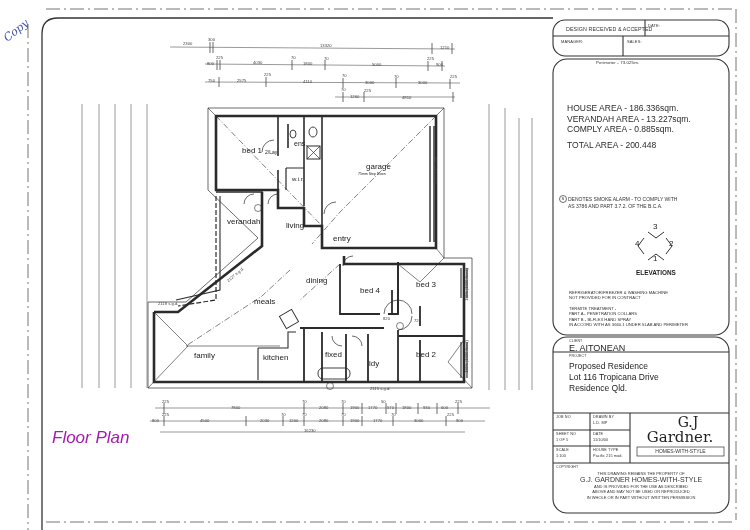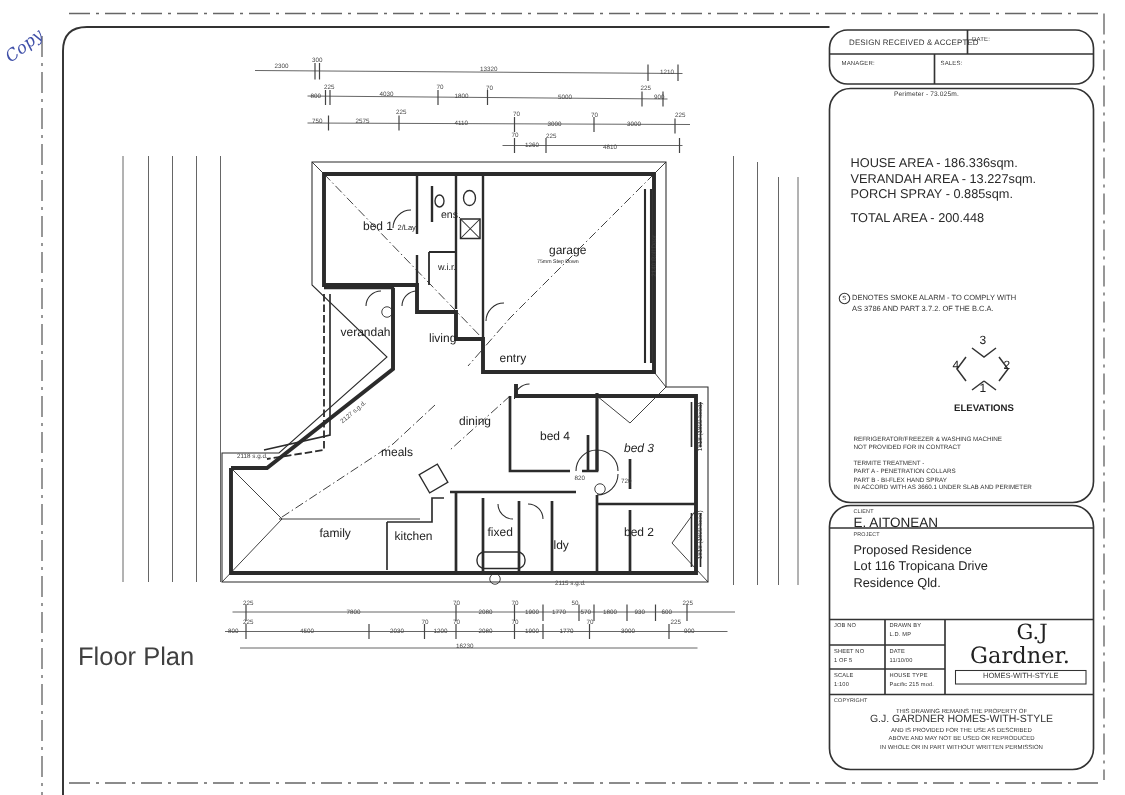"PORCH SPRAY - 0.885sqm." div { text: PORCH SPRAY -> COMPLY AREA }
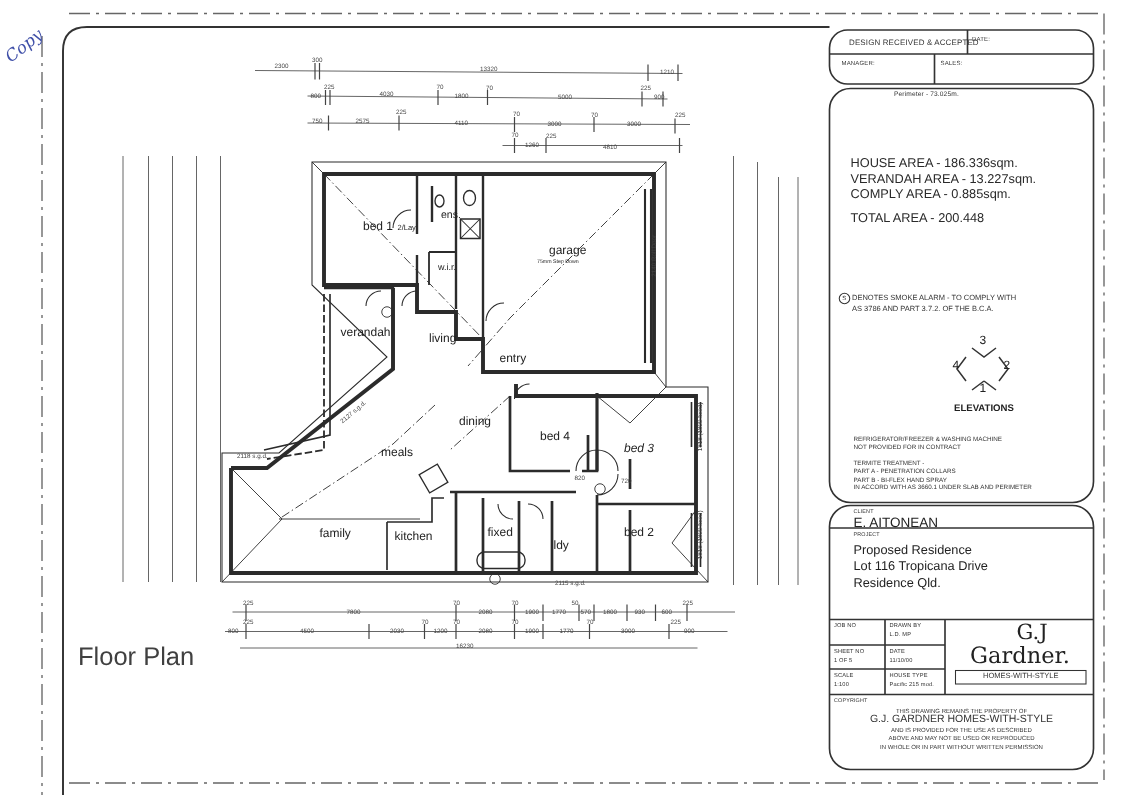"bed 3" div.txt { font-style: italic -> none; top: 294px -> 280px }
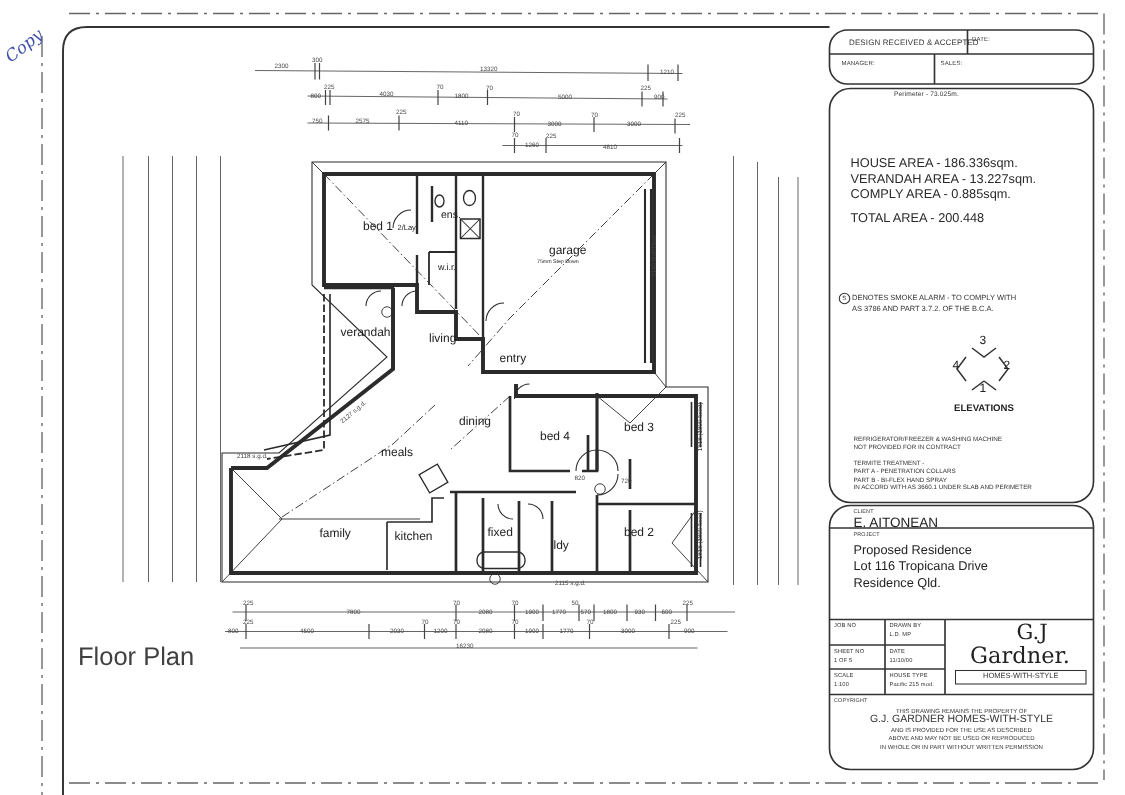"family" div.txt { margin-left: 19px -> none }
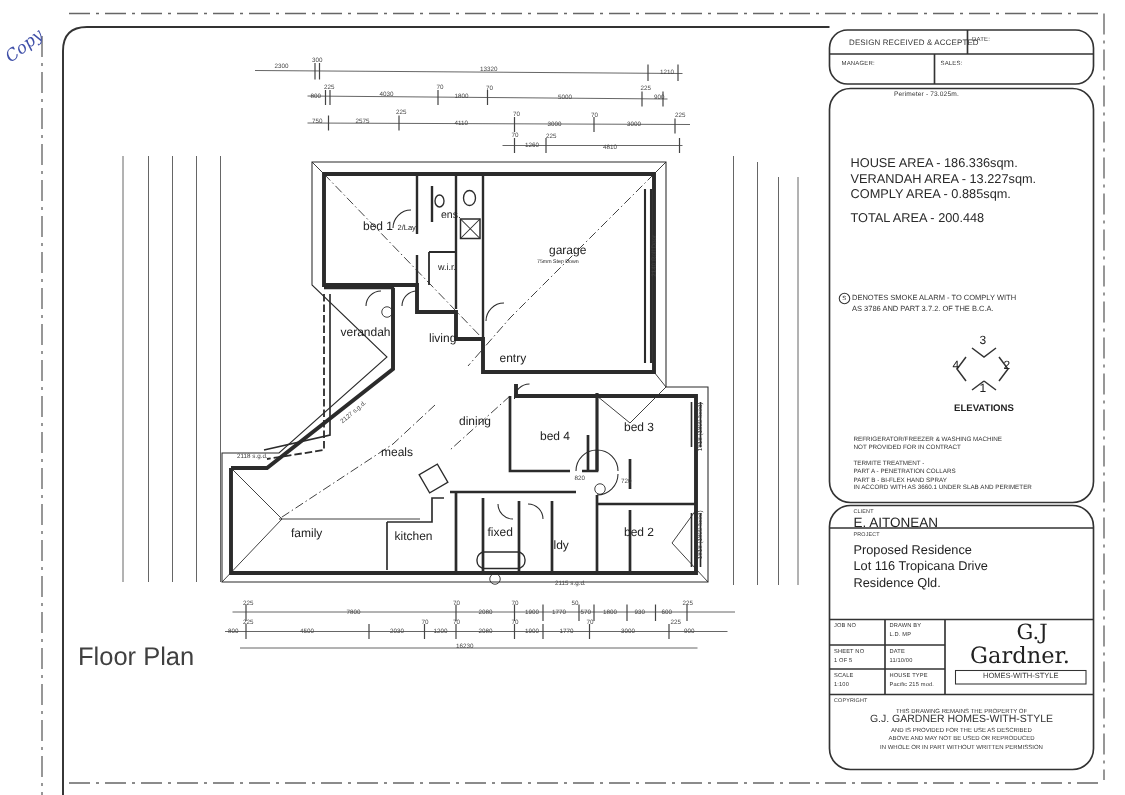"Floor Plan" .title { color: #404040 -> #a21caf; font-style: none -> italic }
